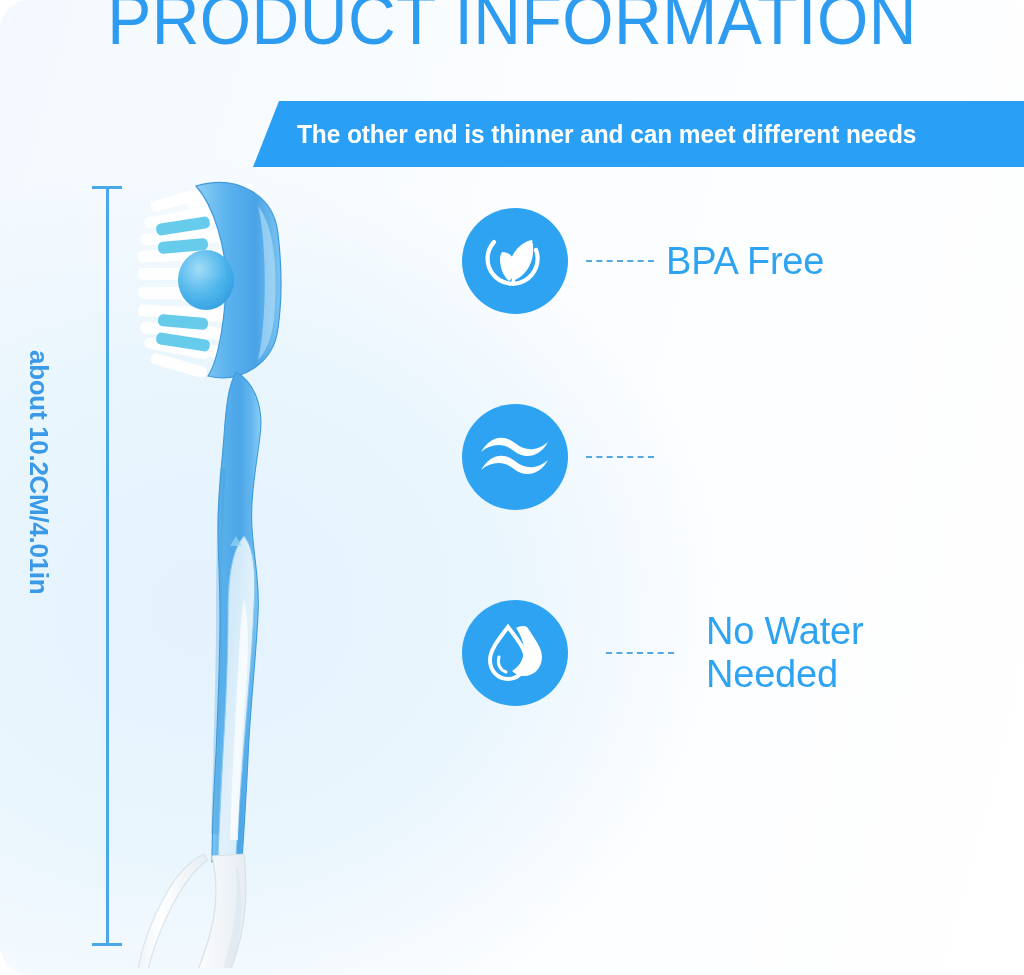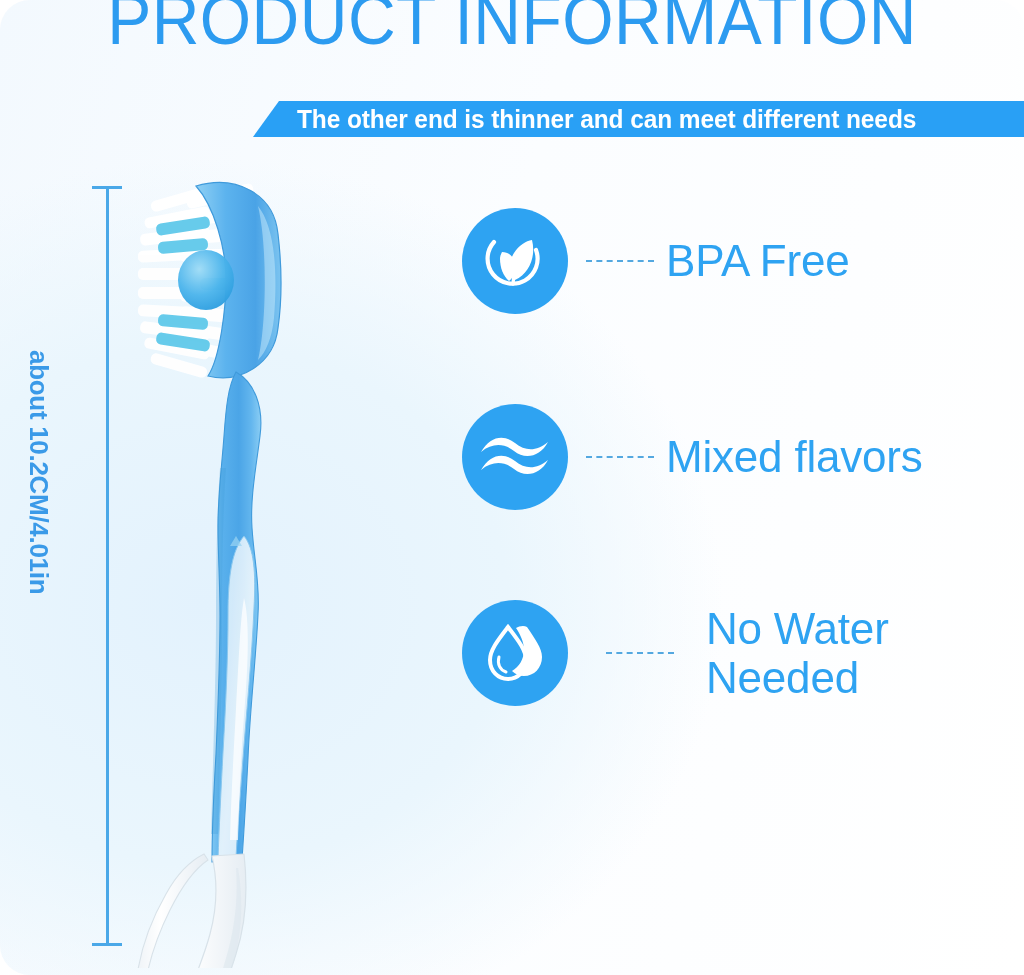"The other end is thinner" .banner { height: 36px -> 66px }
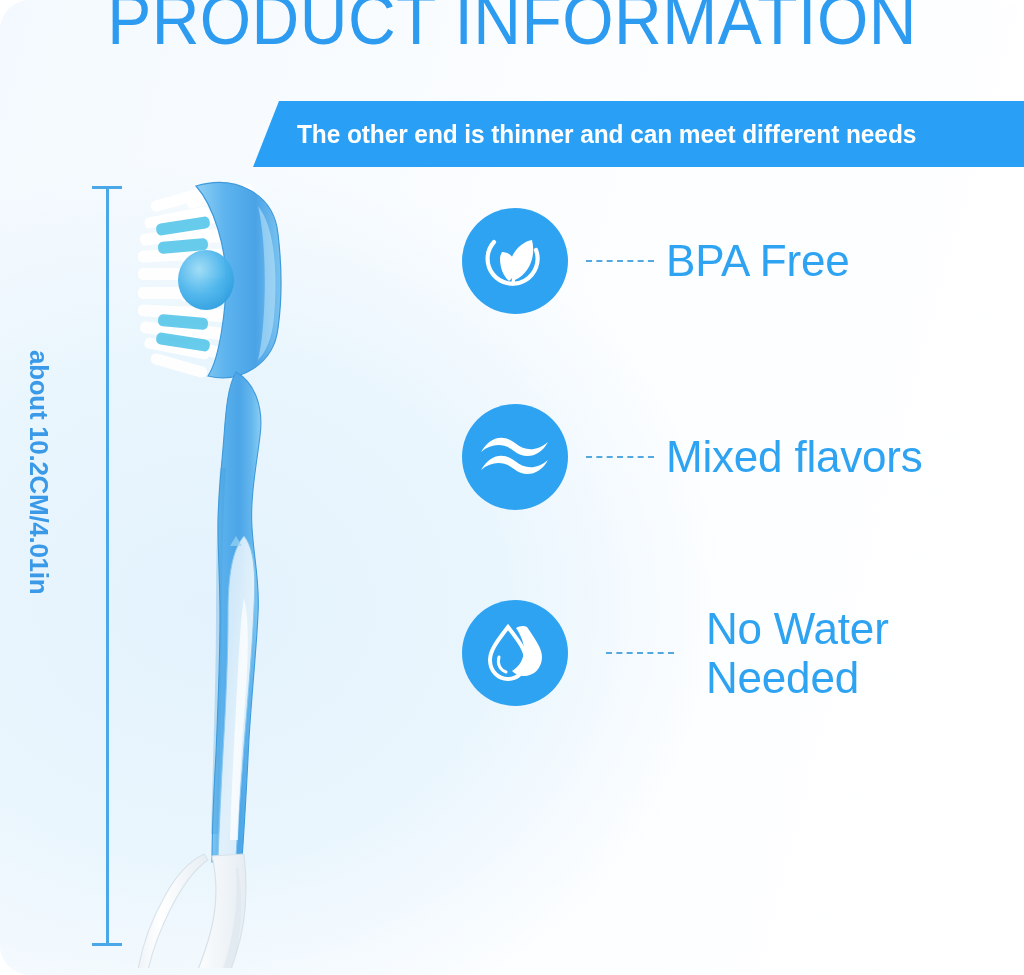"BPA Free" .feature-label { font-size: 44px -> 38px }
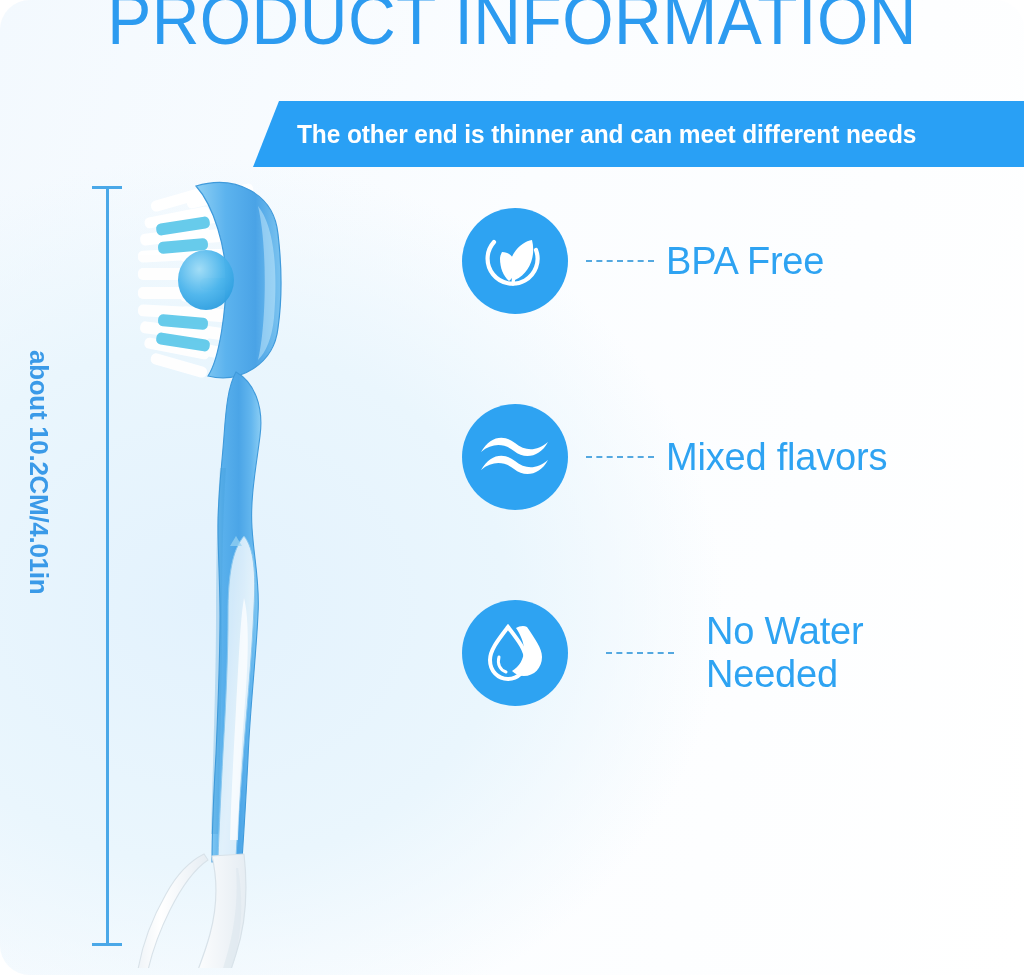"Mixed flavors" div.feature-label { html: <div>Mixed flavors</div> -> none }
